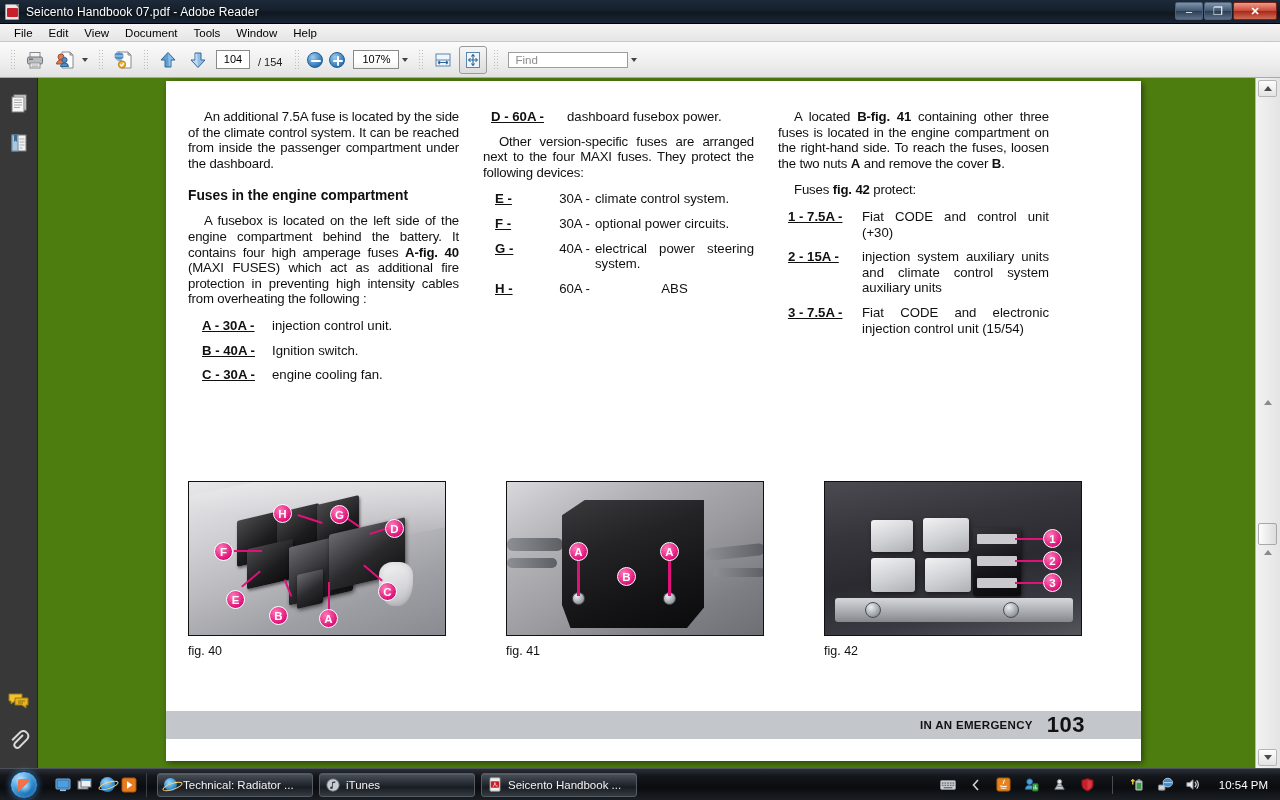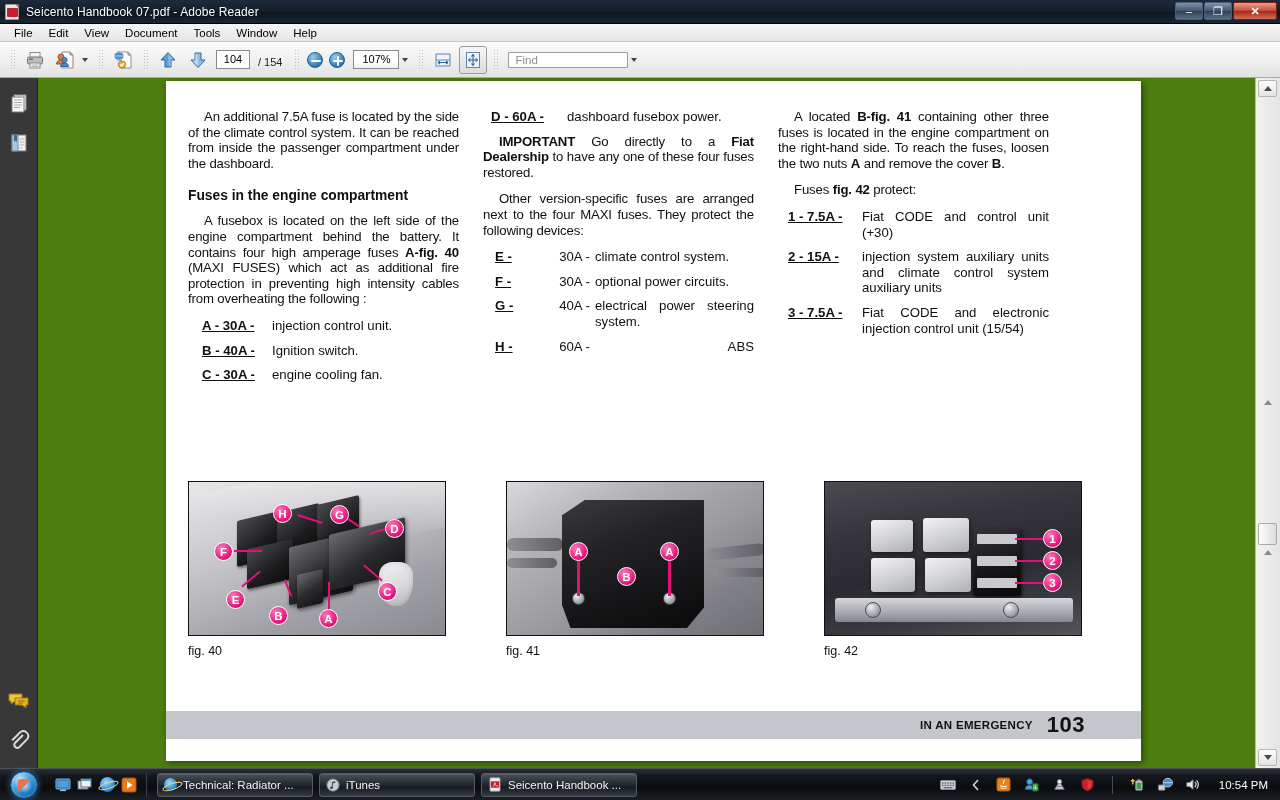"IMPORTANT Go directly to a" p.bodytext { html: <p><b>IMPORTANT</b><span> Go directly to a </span><b>Fiat Dealership</b><span> to have any one of these four fuses restored.</span></p> -> none }
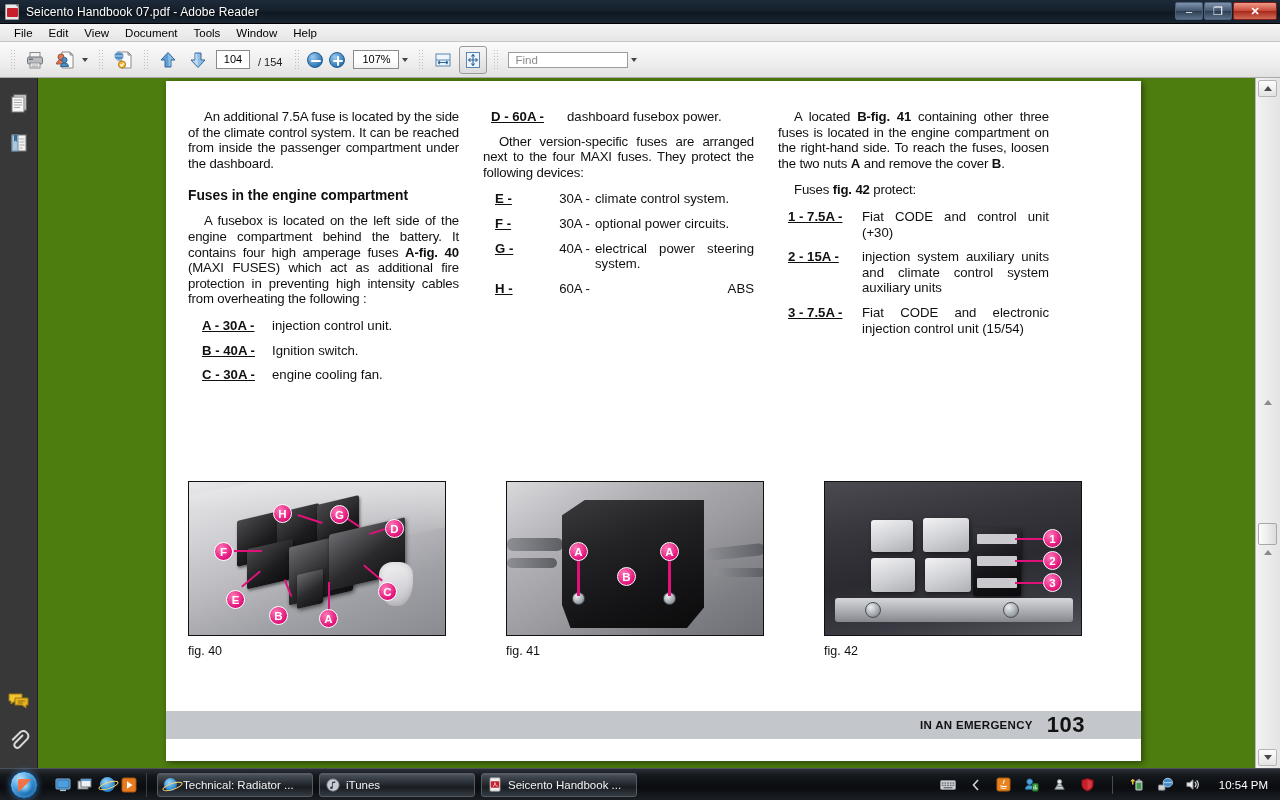"ABS" span.fuse-desc { text-align: right -> center }
